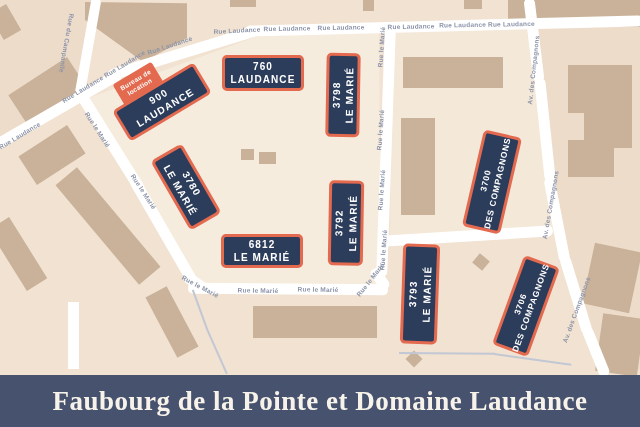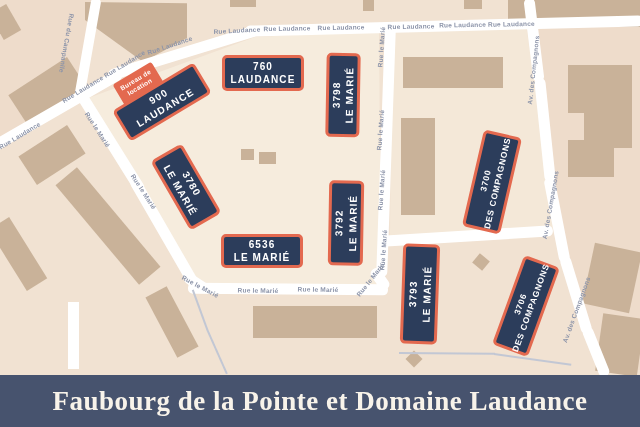"6536" div { text: 6536 -> 6812 }
